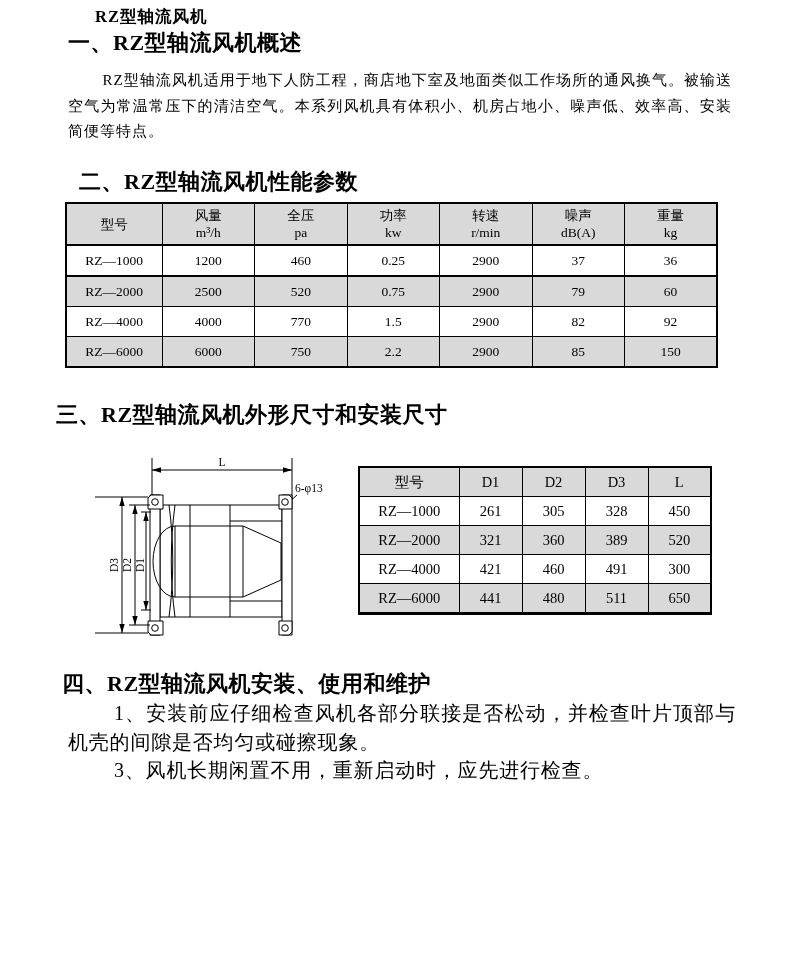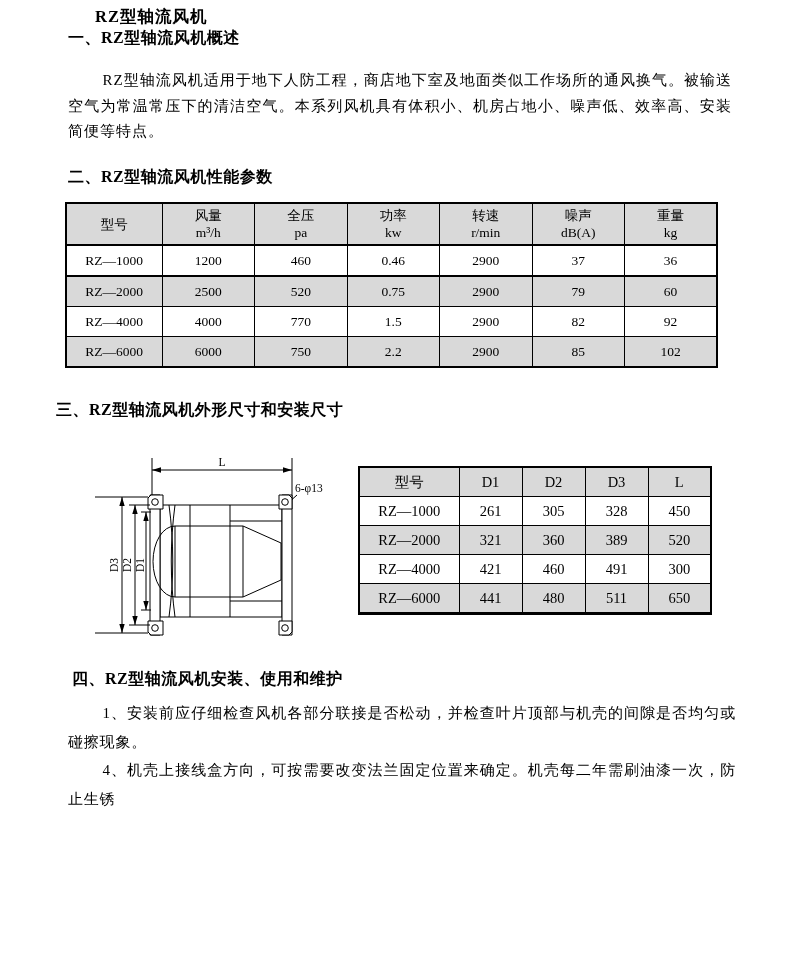"一、RZ型轴流风机概述" .sec-heading { font-size: 16px -> 22px }
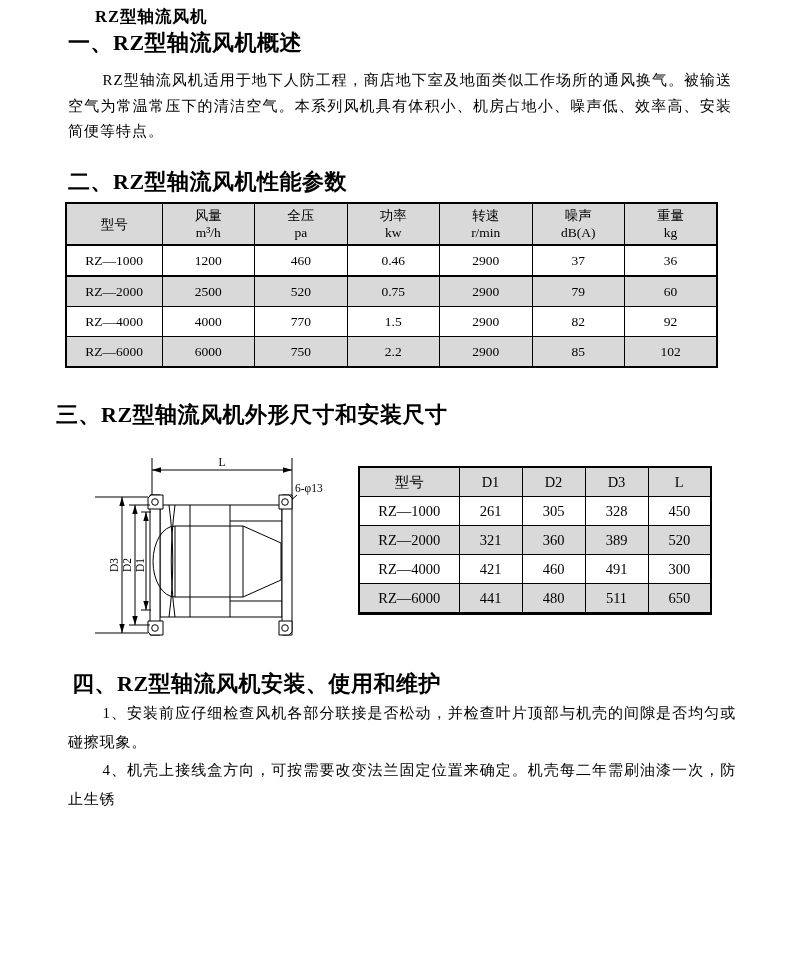"二、RZ型轴流风机性能参数" #h2 { left: 68px -> 79px }
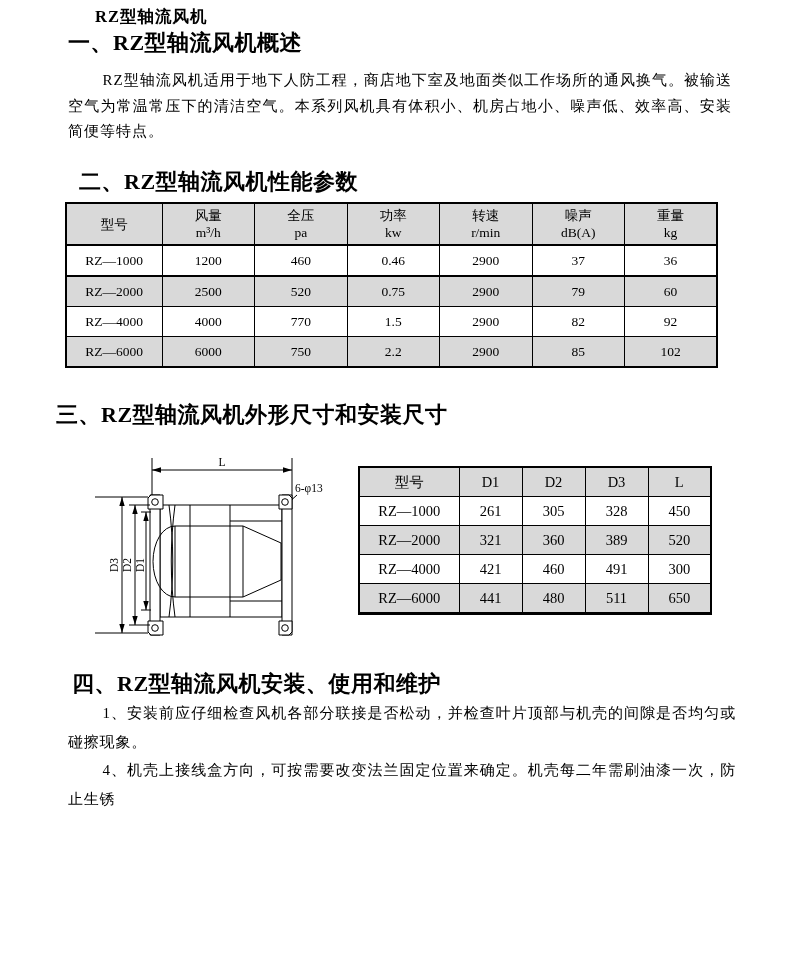"0.46" td { text: 0.46 -> 0.25 }
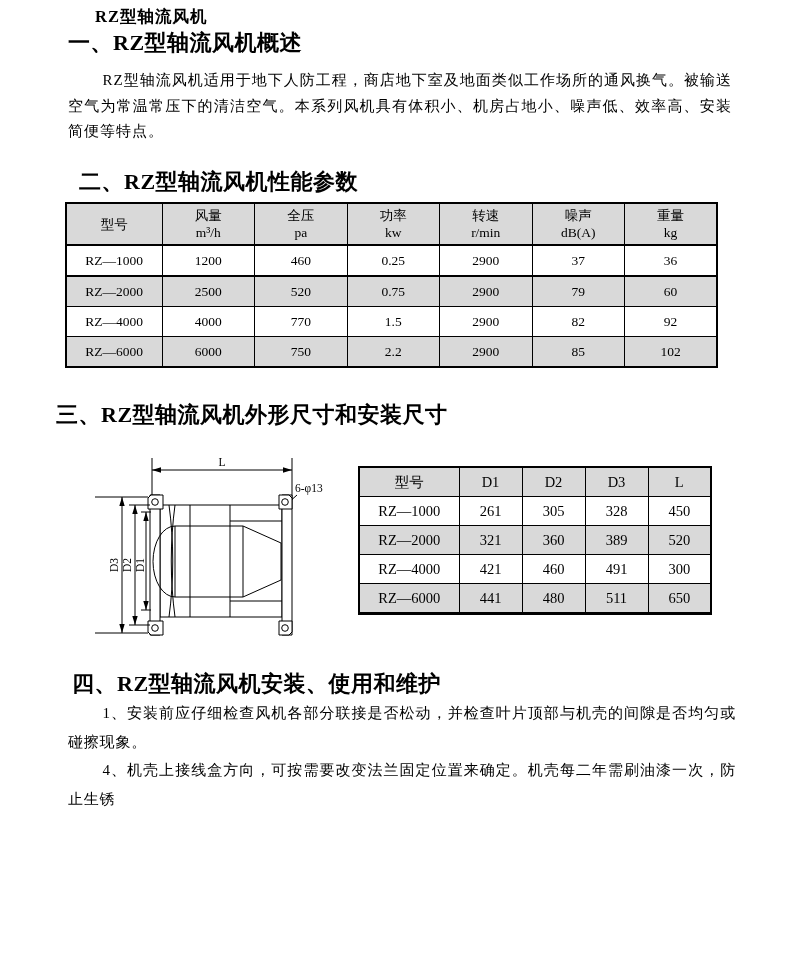"102" td { text: 102 -> 150 }
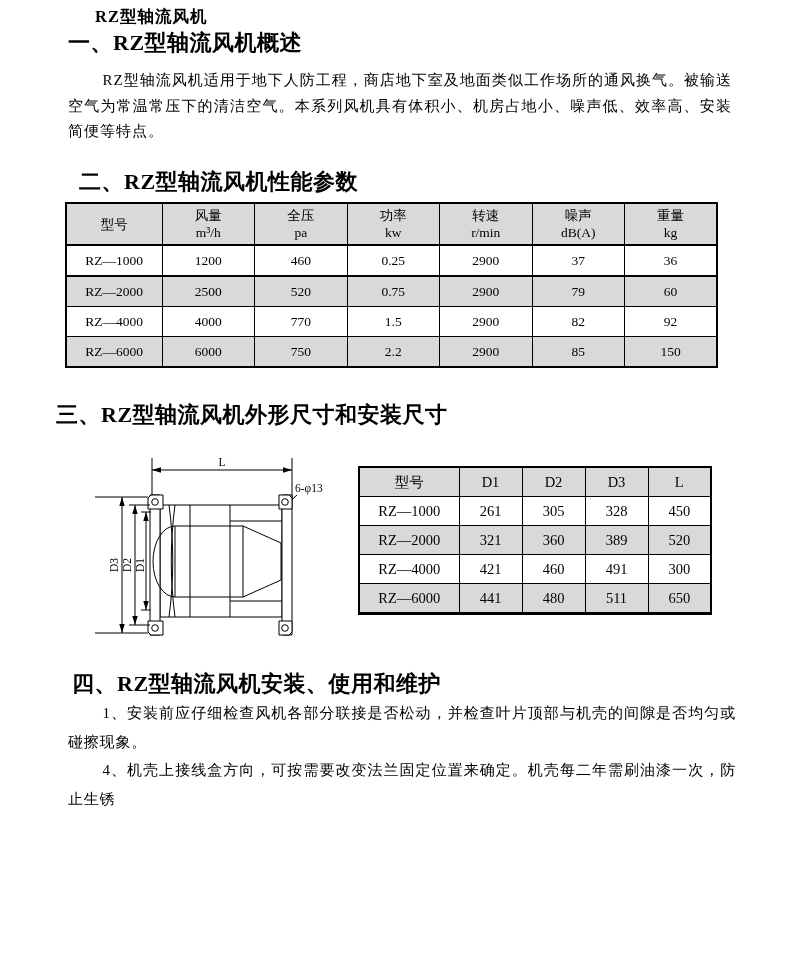"四、RZ型轴流风机安装、使用和维护" #h4 { left: 72px -> 62px }
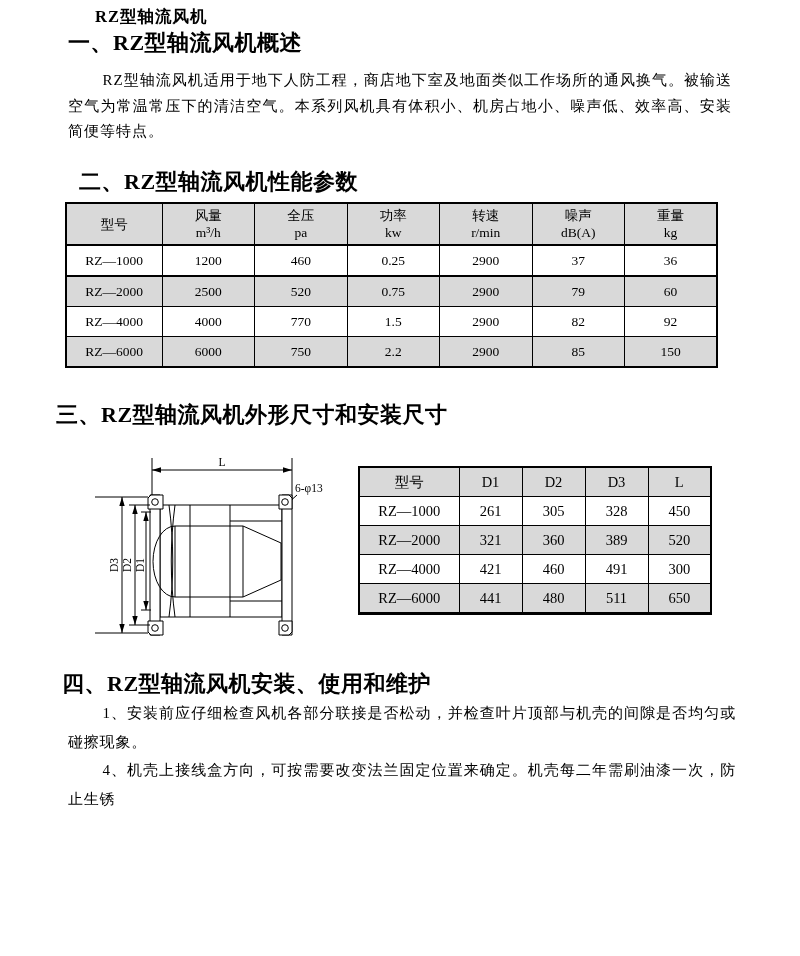"1、安装前应仔细检查风机各部分联接是否松动，并检查叶片顶部与机壳的间隙是否均匀或" #items p { font-size: 15px -> 20px }
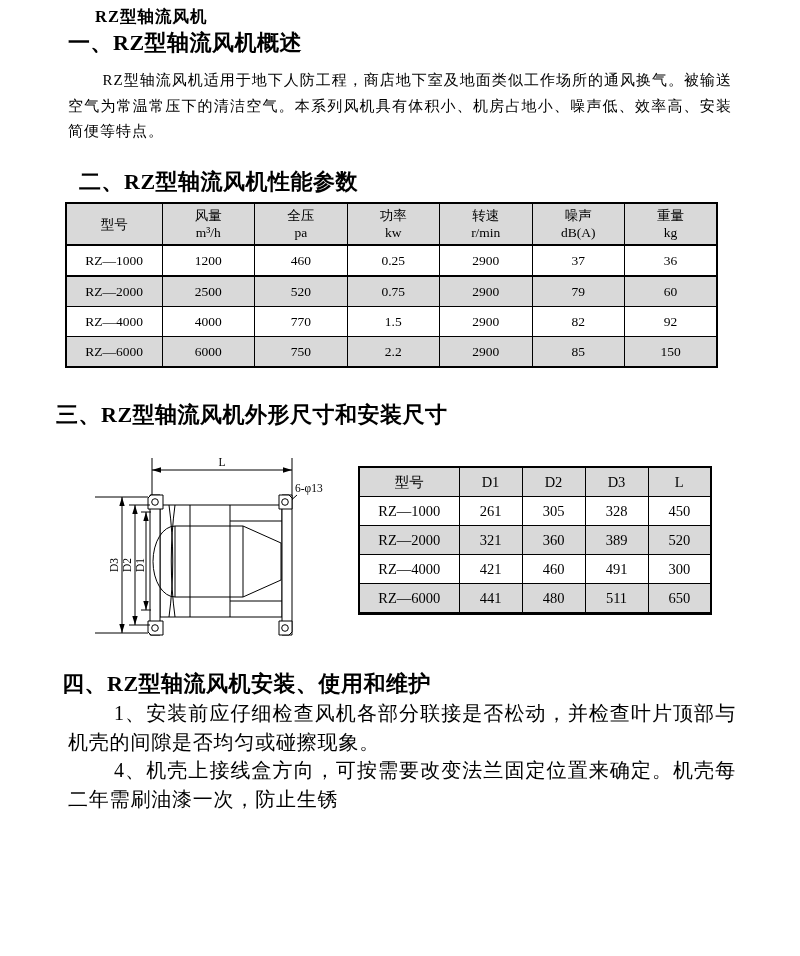"3、风机长期闲置不用，重新启动时，应先进行检查。" p { html: none -> <p>3、风机长期闲置不用，重新启动时，应先进行检查。</p> }
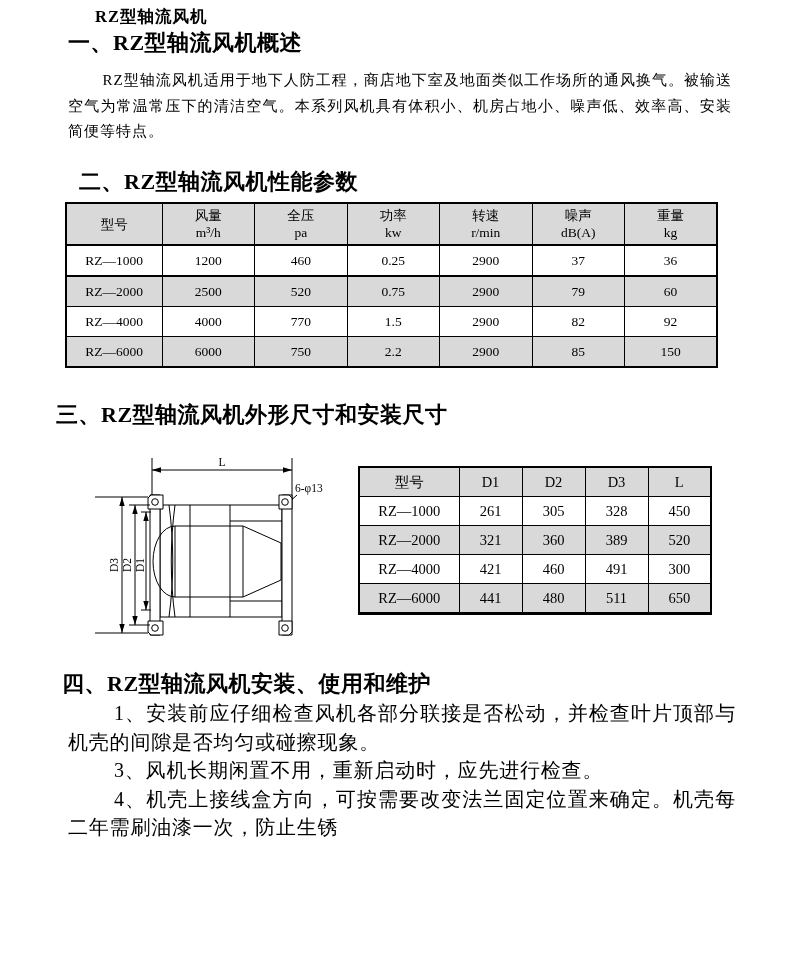"4、机壳上接线盒方向，可按需要改变法兰固定位置来确定。机壳每二年需刷油漆一次，防" p { html: <p>4、机壳上接线盒方向，可按需要改变法兰固定位置来确定。机壳每二年需刷油漆一次，防止生锈</p> -> none }
